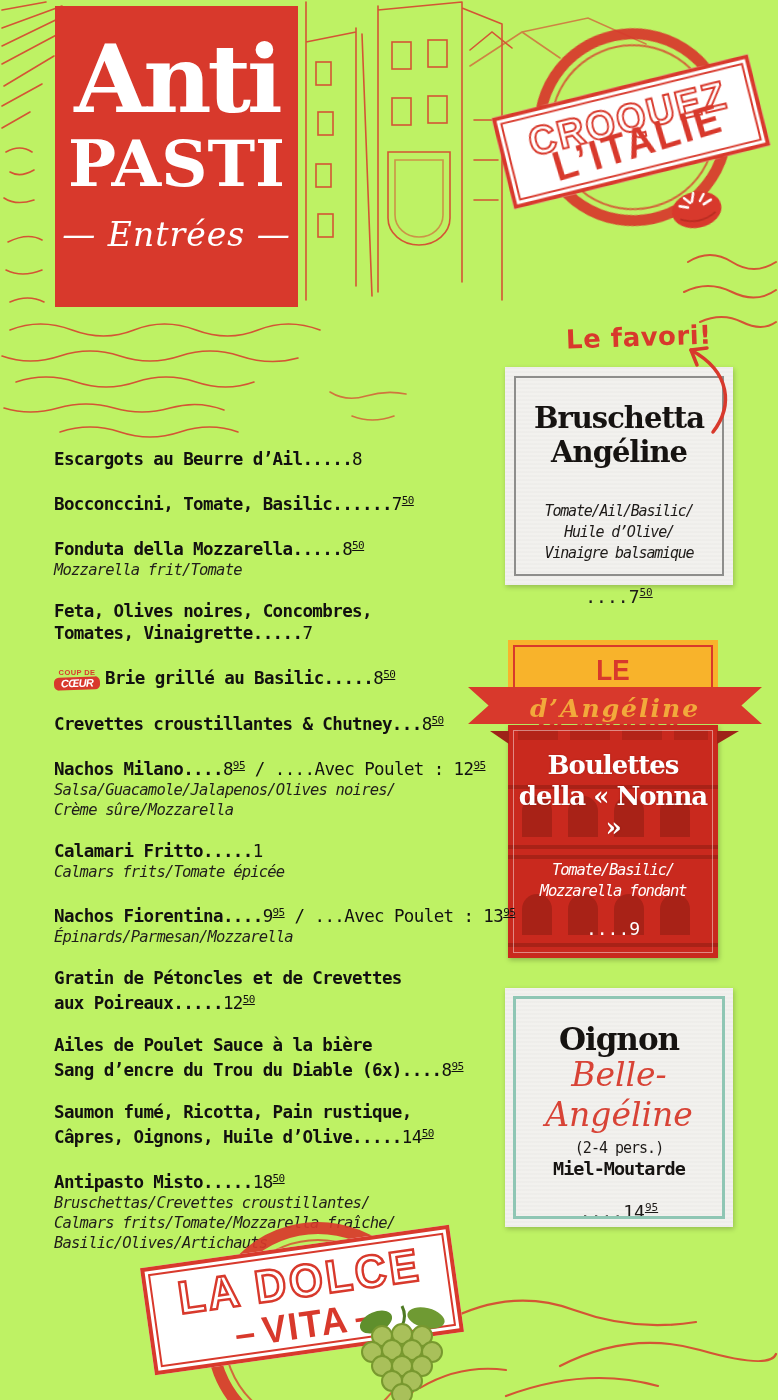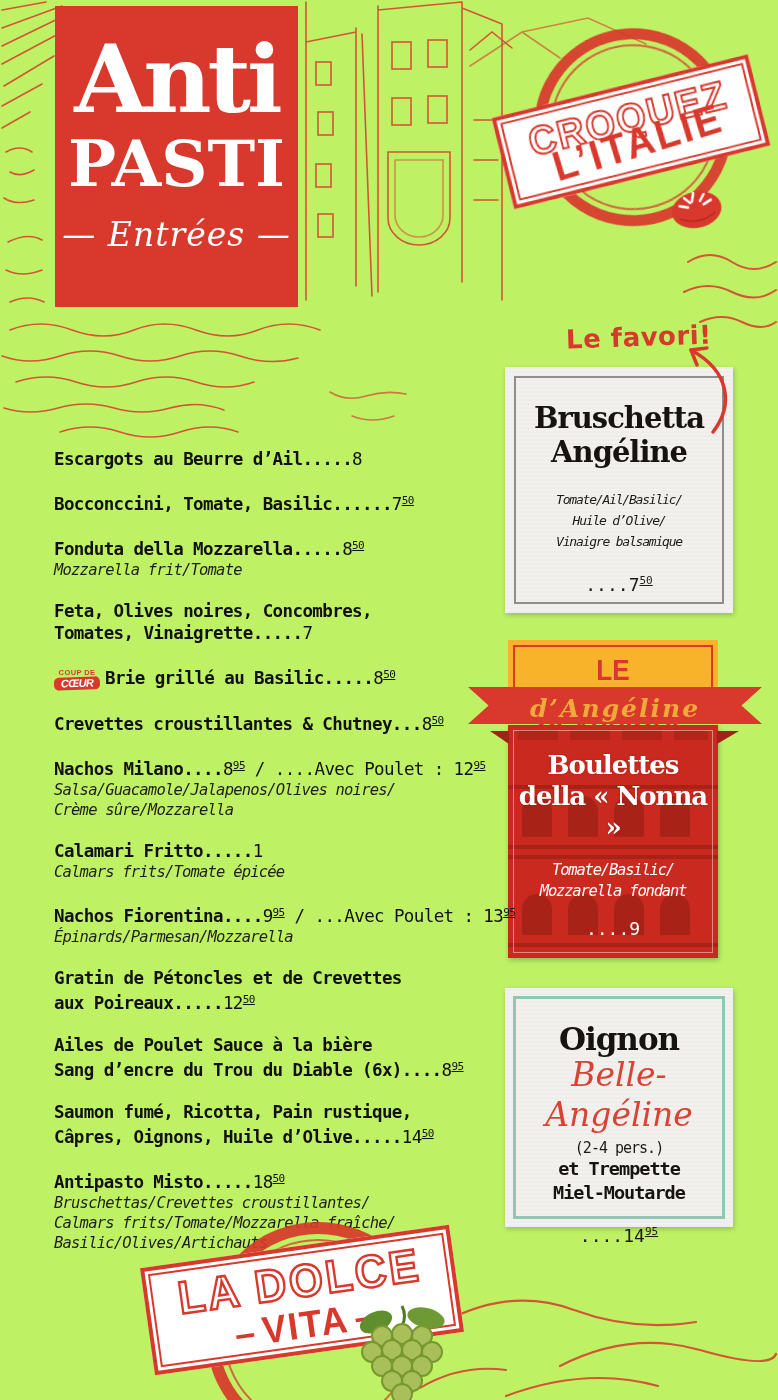"Bruschetta" .card-bruschetta { height: 246px -> 218px }
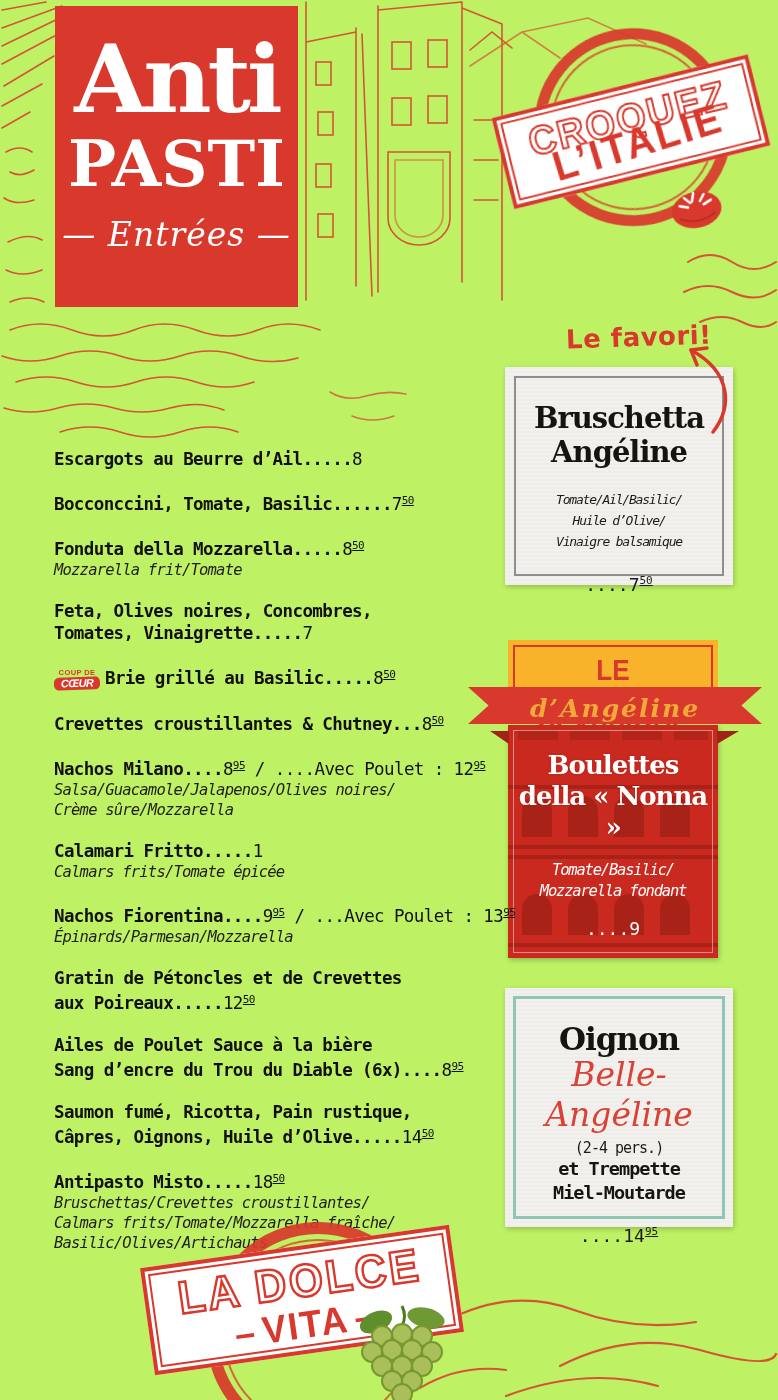"Tomate/Ail/Basilic/" .cb-desc { font-size: 13px -> 15px; margin-top: 20px -> 32px }
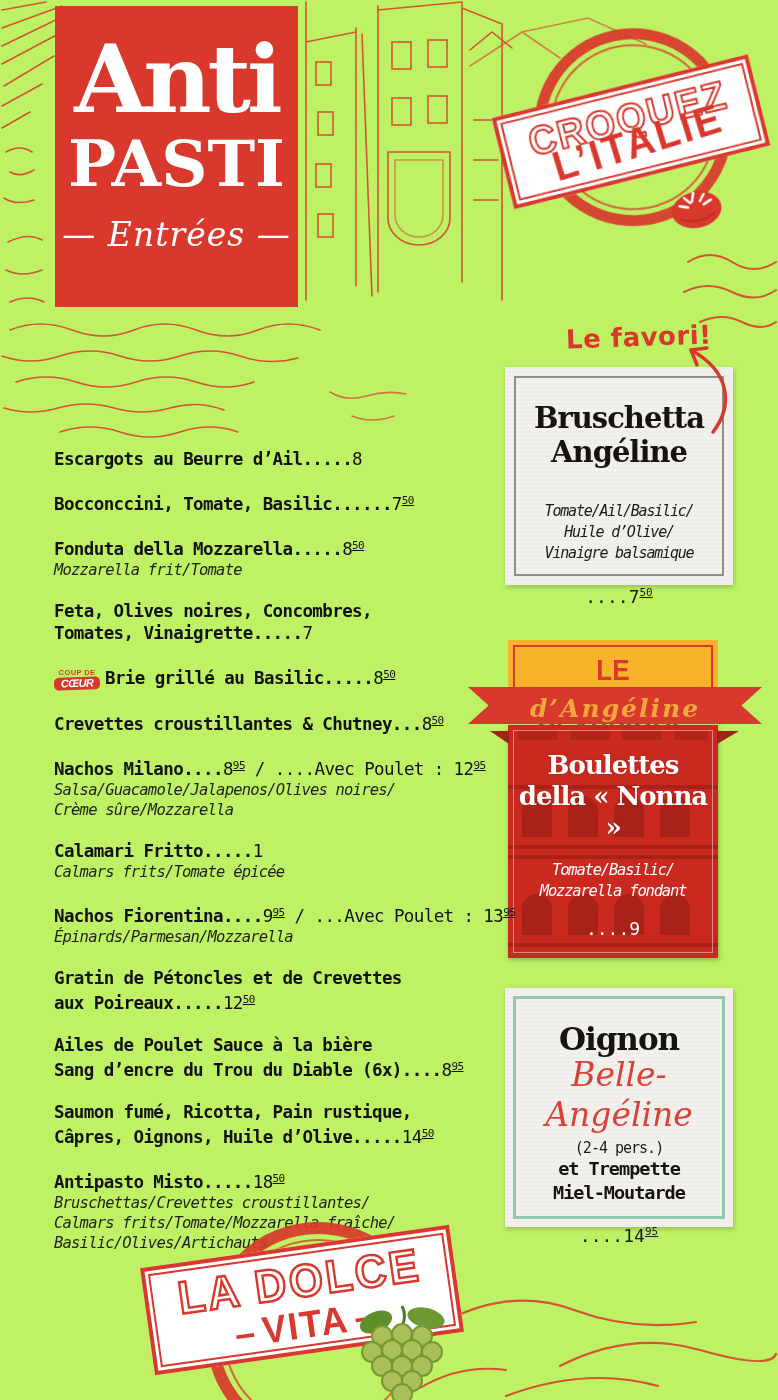"et Trempette" div.og-bold { html: <div>et Trempette</div> -> none }
